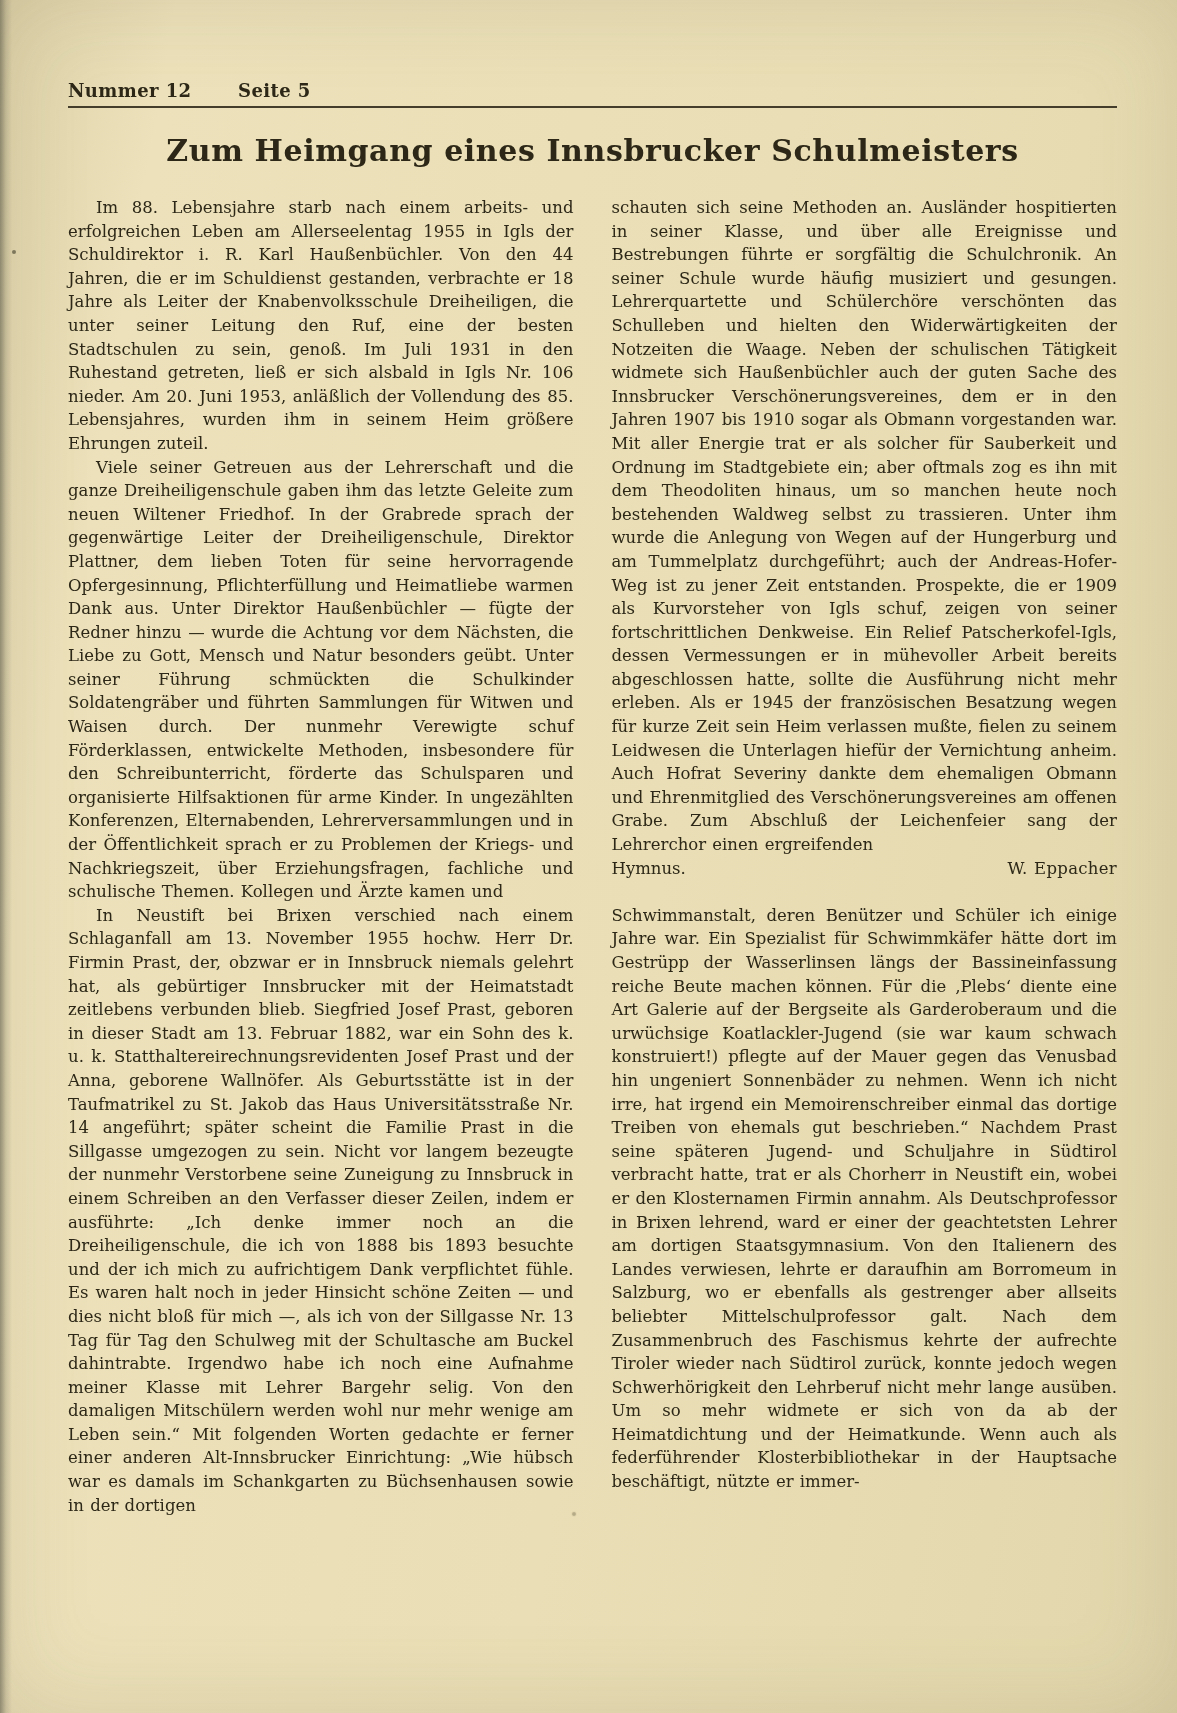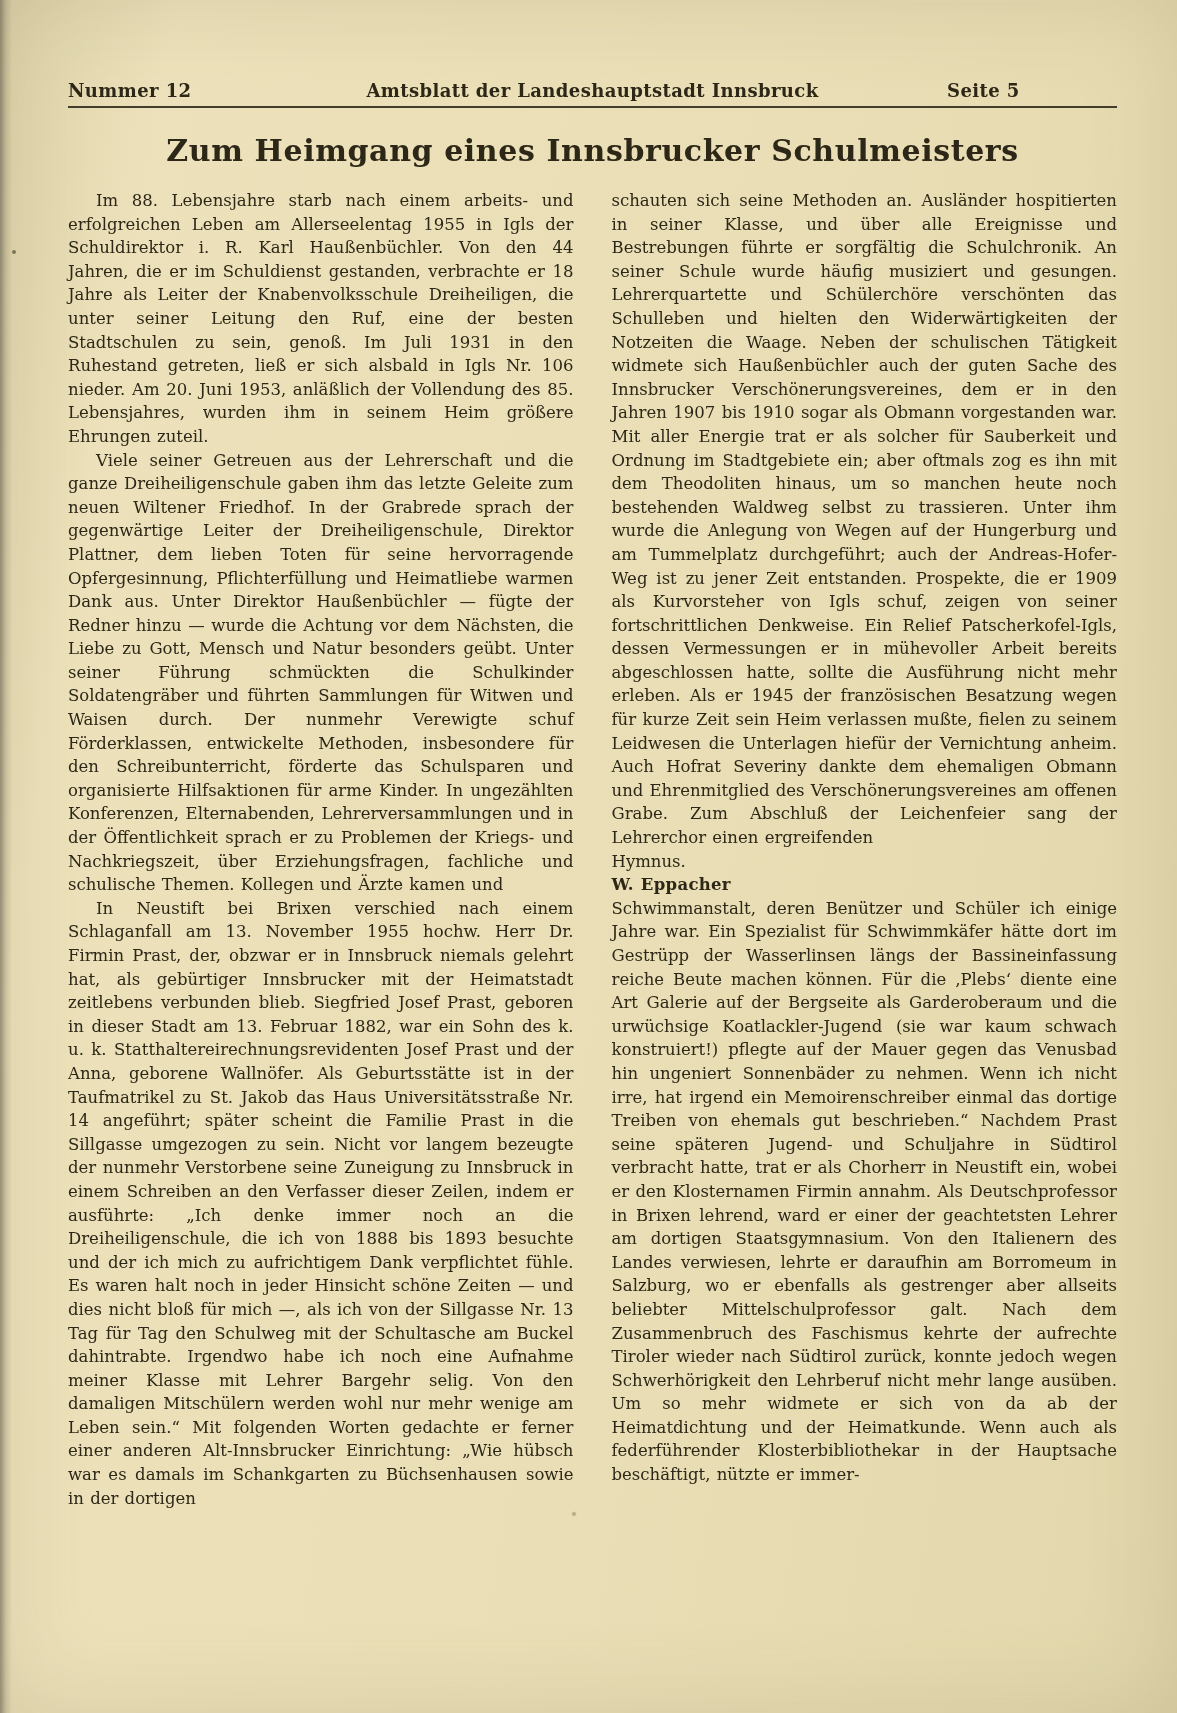"Amtsblatt der Landeshauptstadt Innsbruck" span.h-center { html: <span>Amtsblatt der Landeshauptstadt Innsbruck</span> -> none }
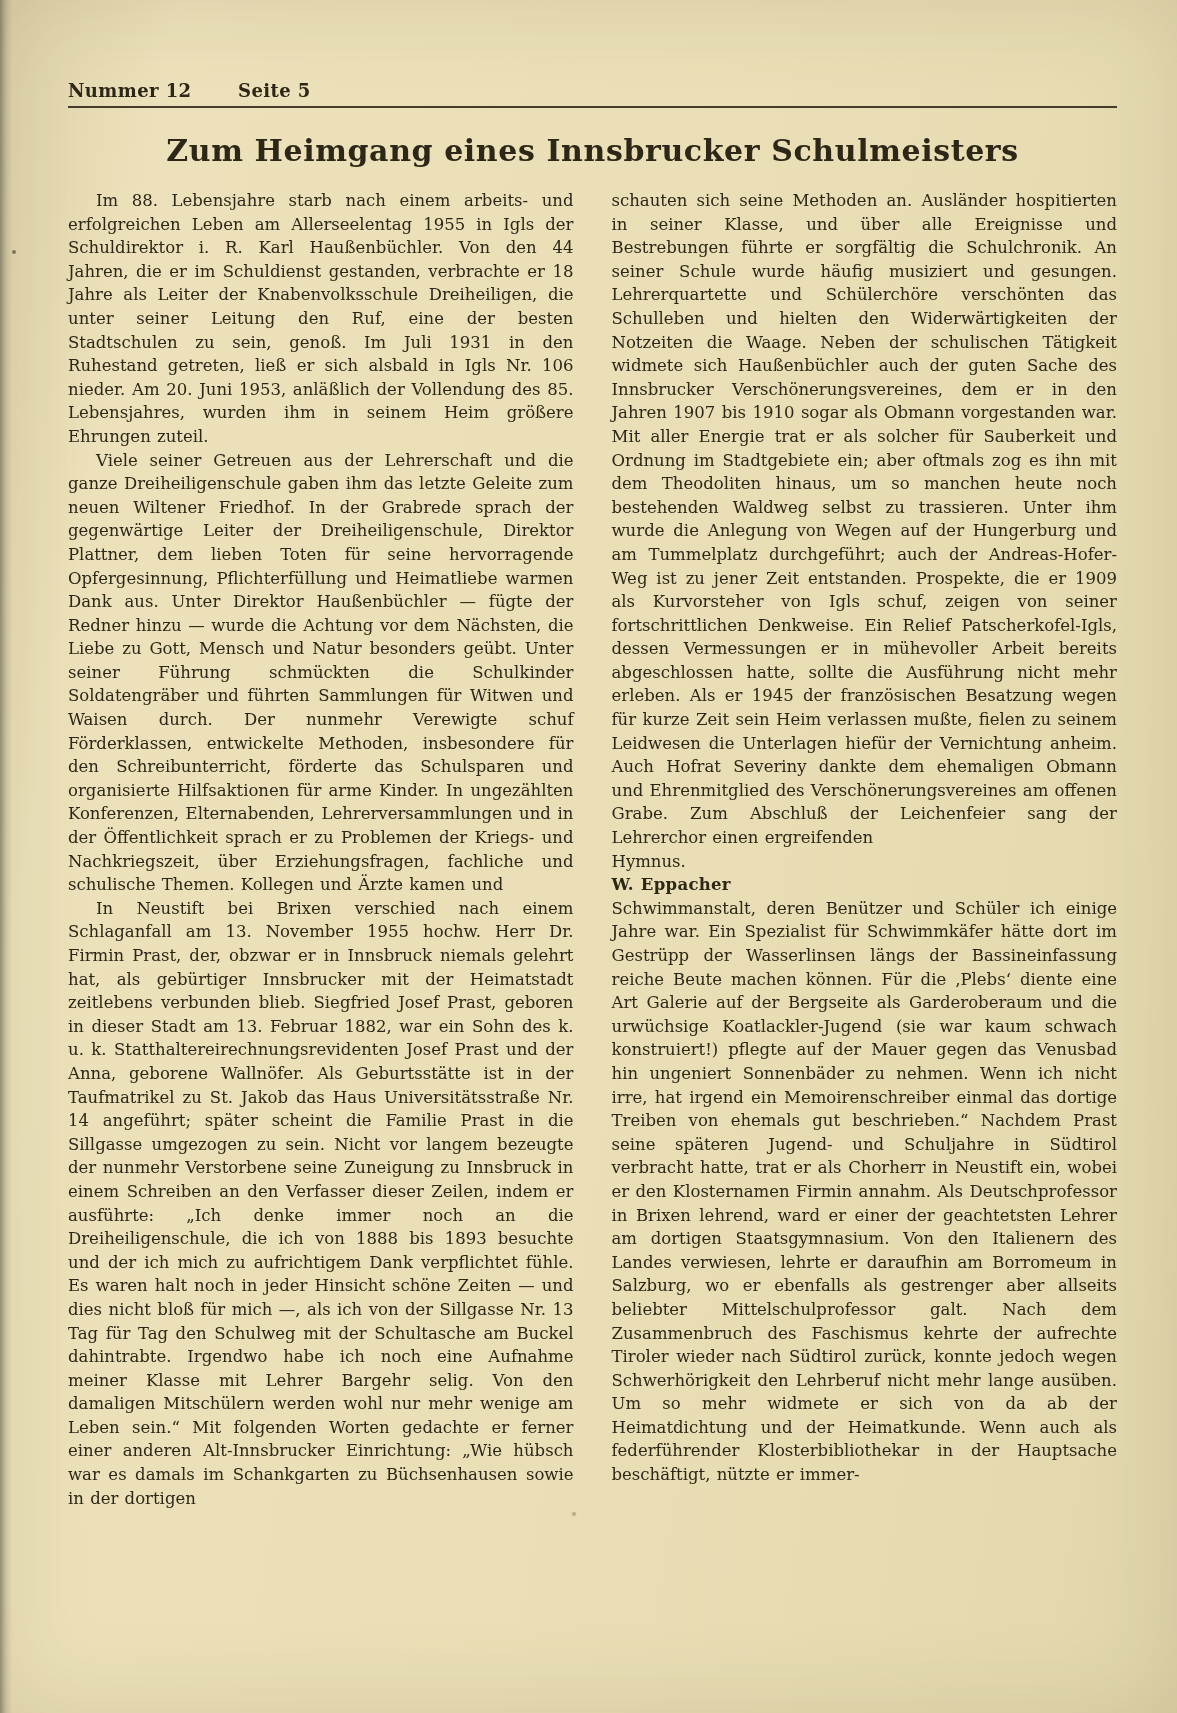"Zum Heimgang eines Innsbrucker" h1.article-title { margin: 25px 0 21px 0 -> 25px 0 28px 0 }
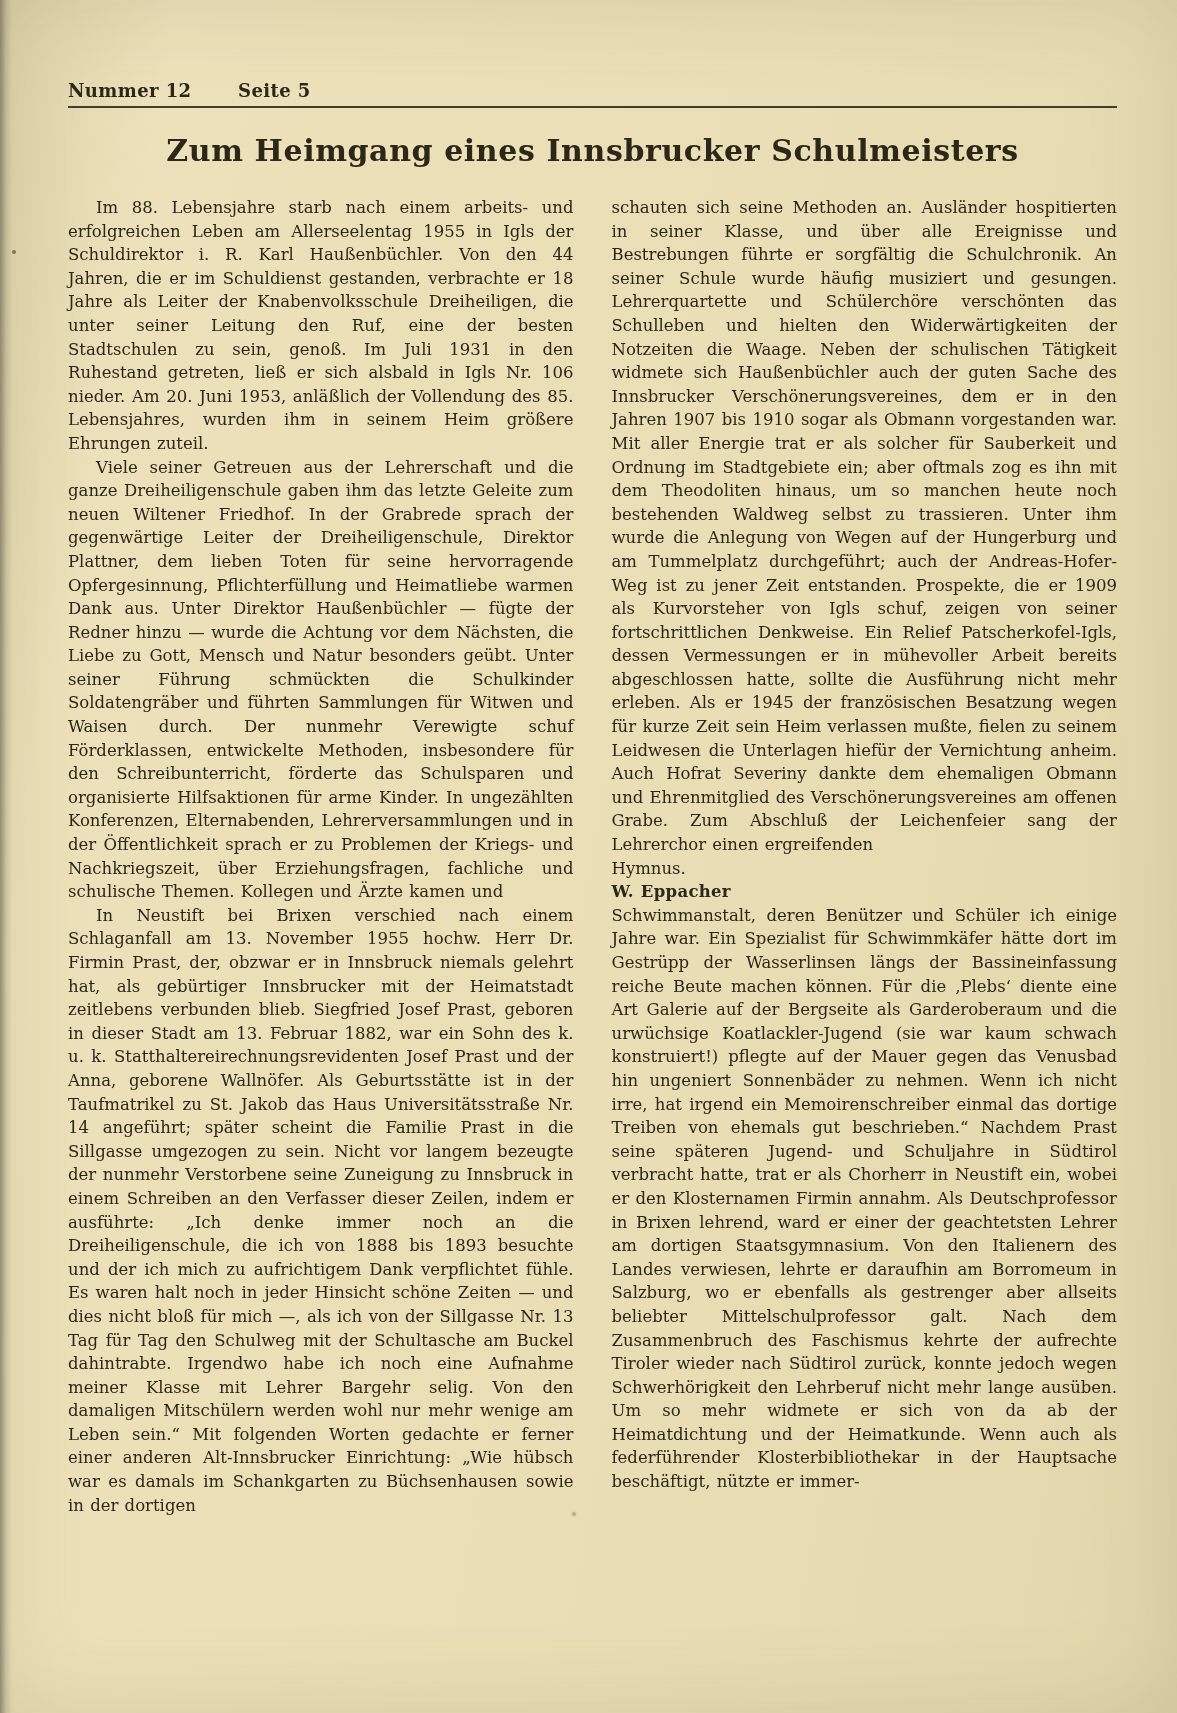"Hymnus." .sigline { flex-direction: column -> none; justify-content: none -> space-between }
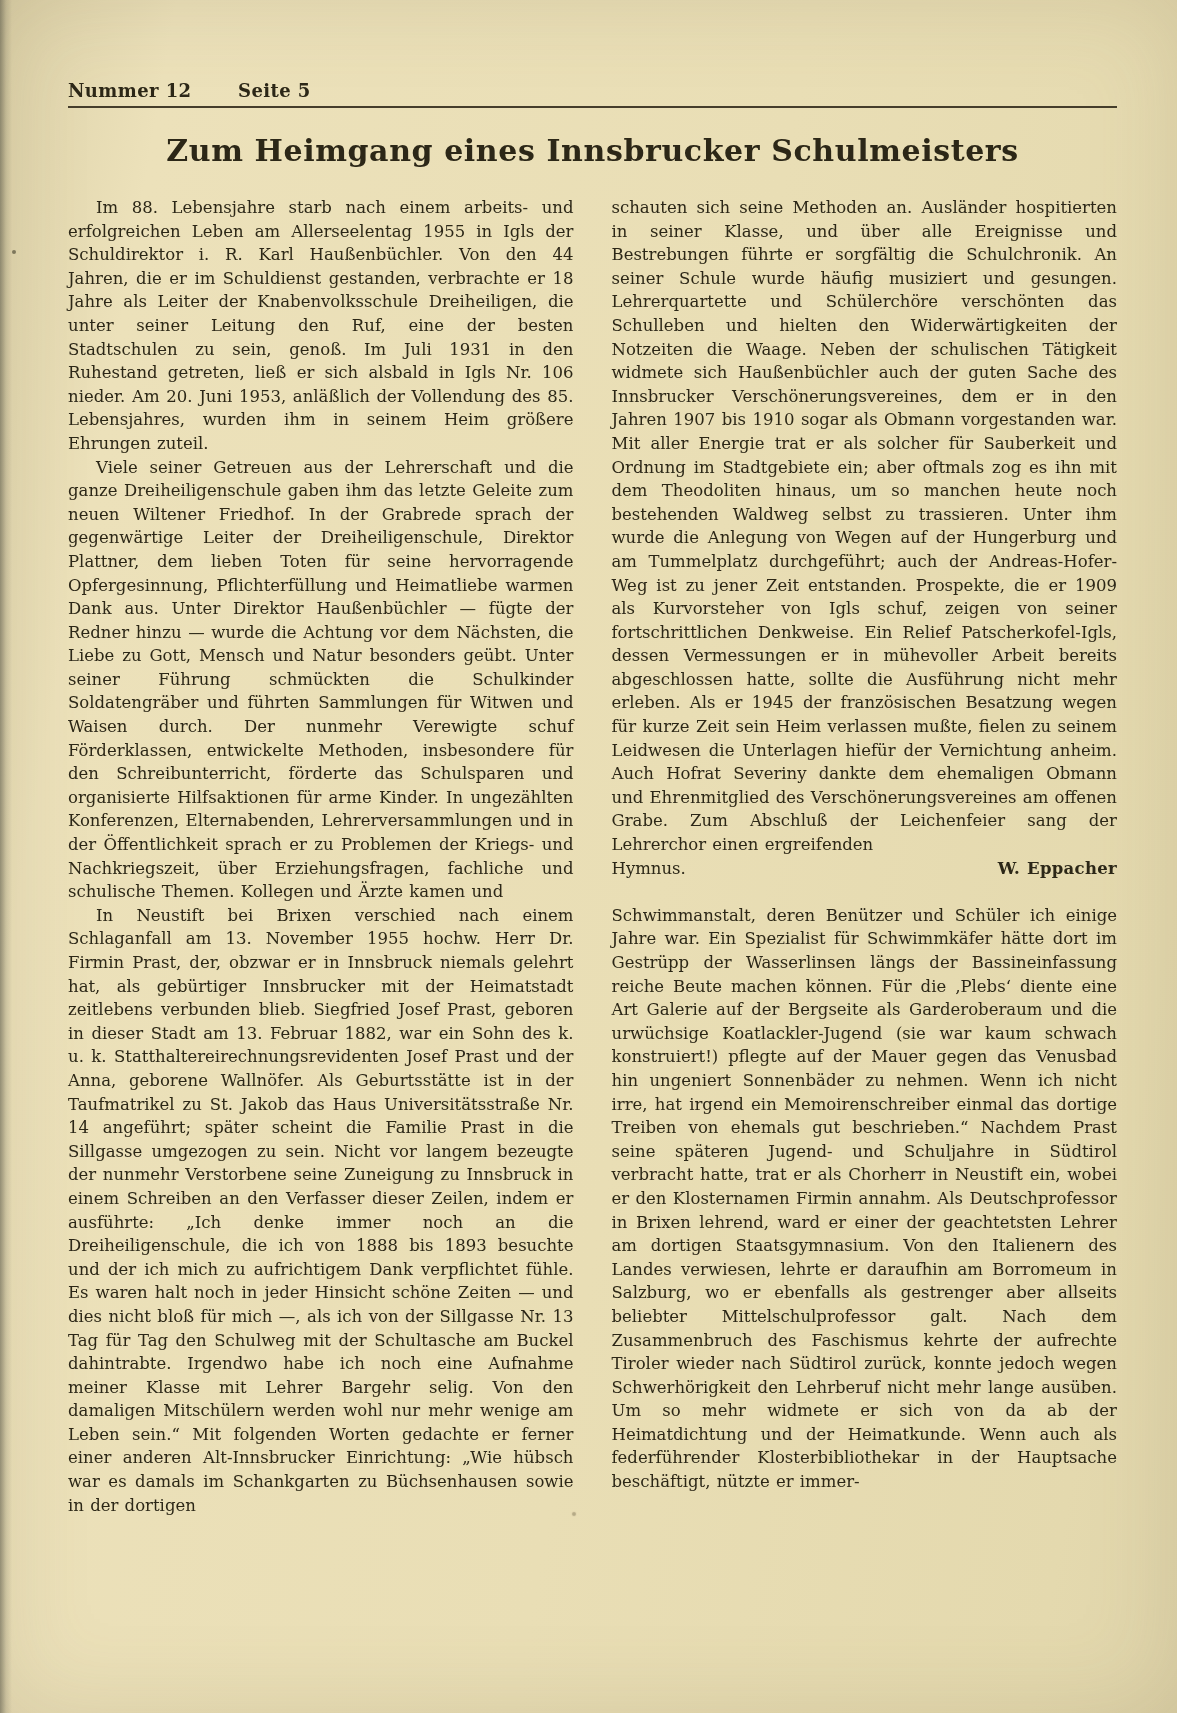"W. Eppacher" .sig-name { font-weight: bold -> normal }
